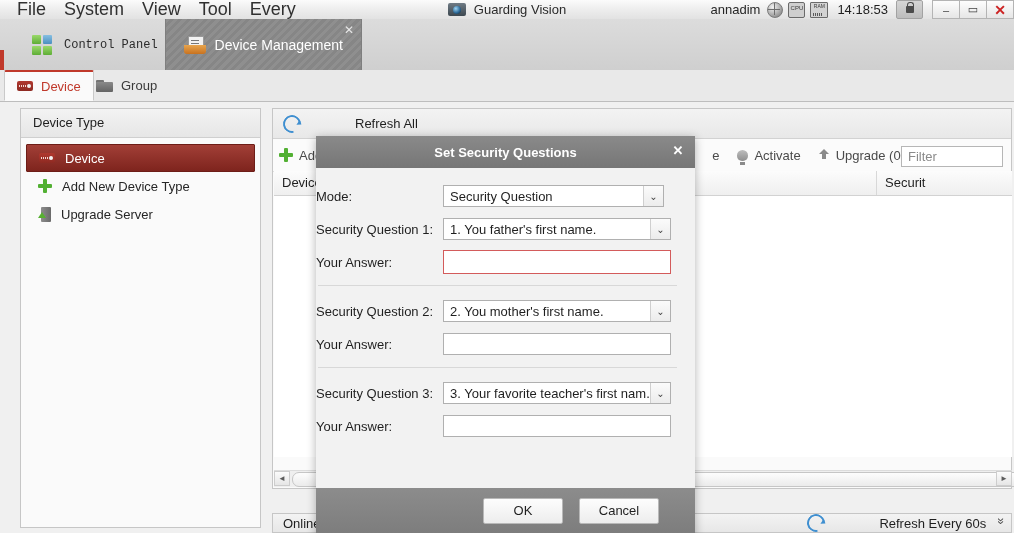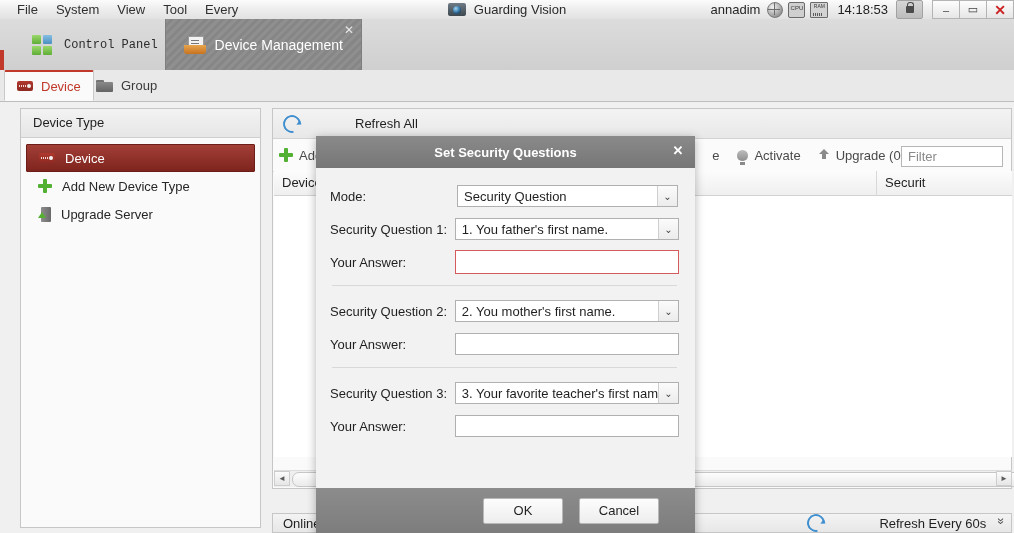"File" .menu-item { font-size: 13px -> 18px }
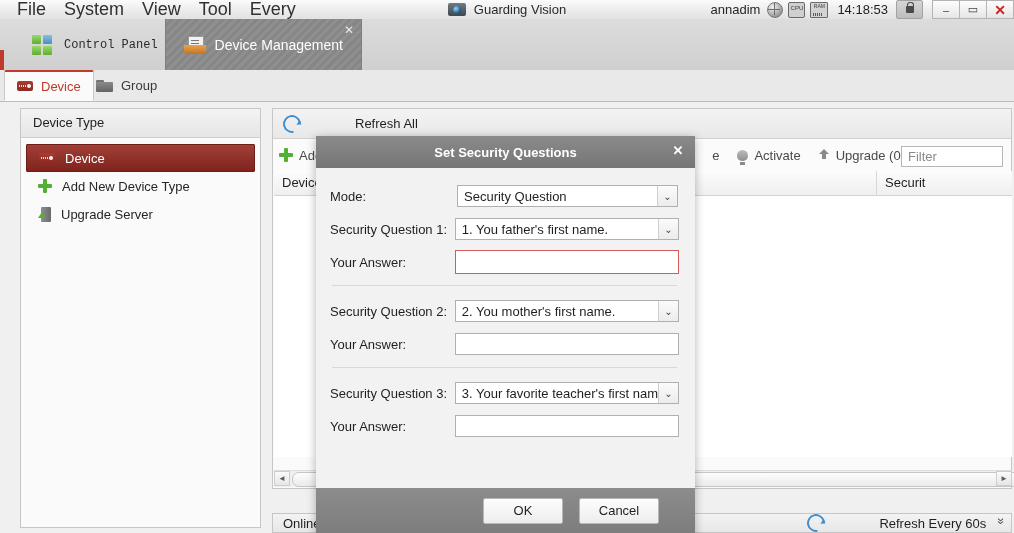"Mode:" .dlg-body { padding: 14px 16px 0 14px -> 14px 16px 0 0 }
